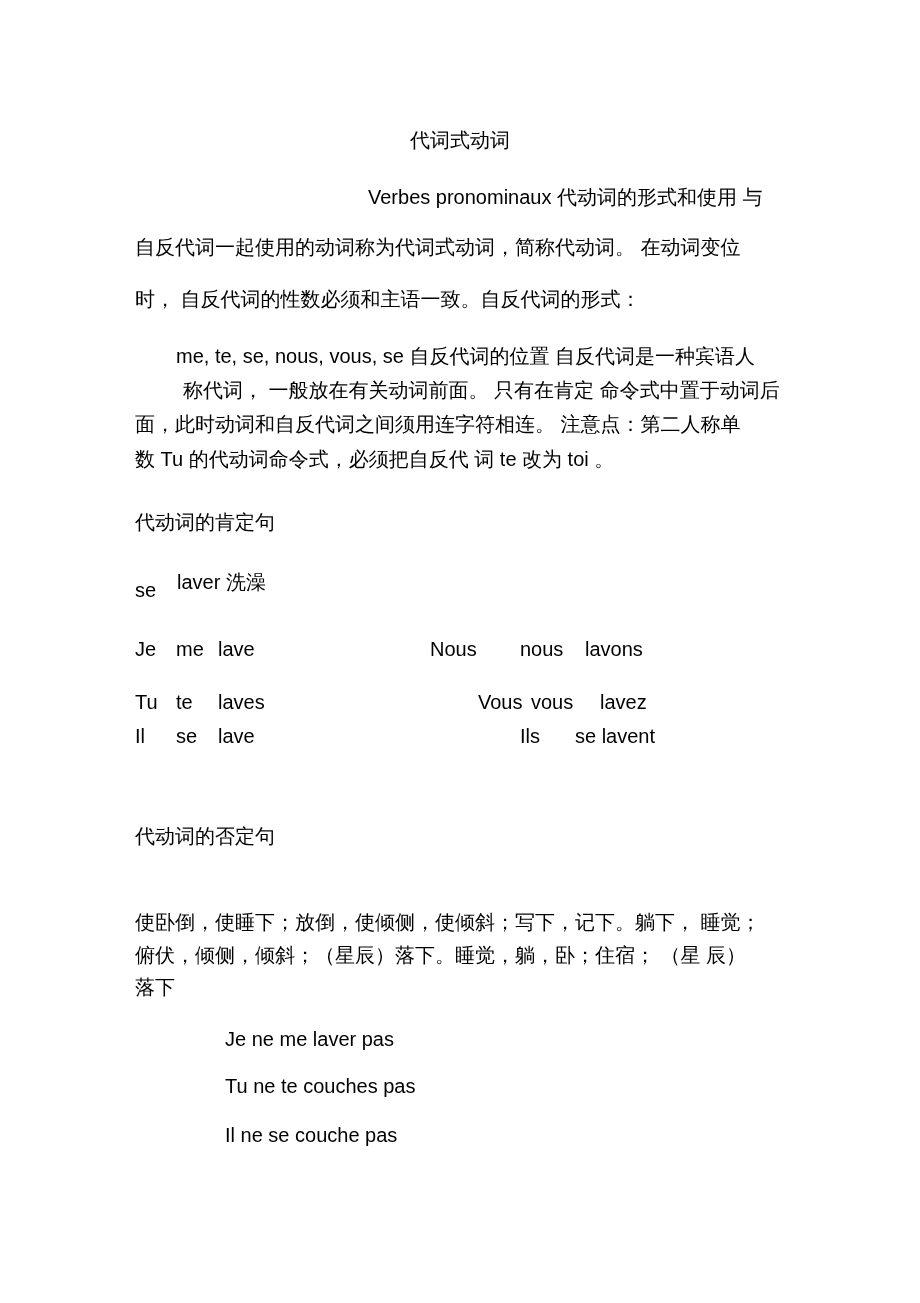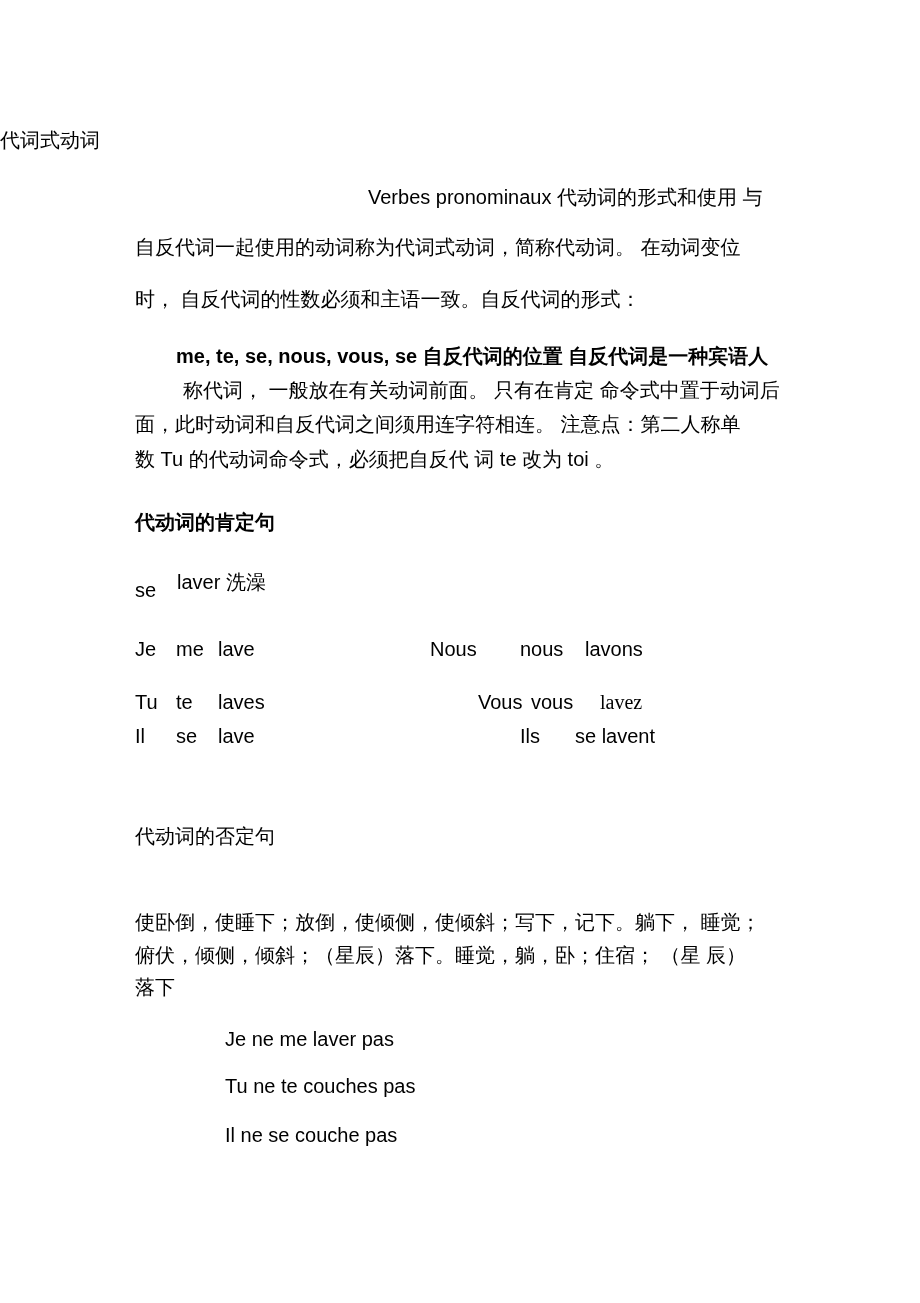"代词式动词" .center { text-align: none -> center }
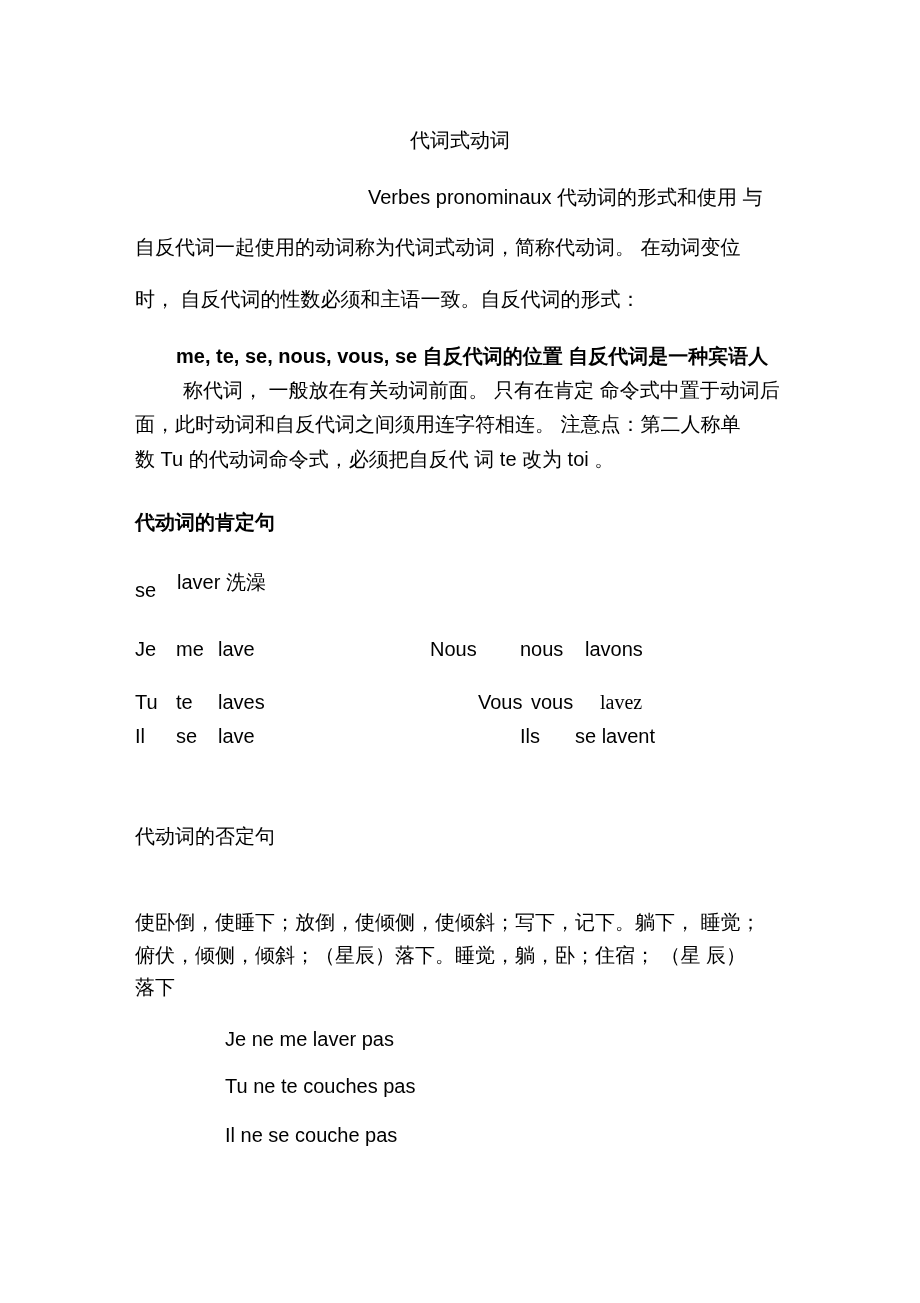"me, te, se, nous, vous," div.ln { font-weight: bold -> none }
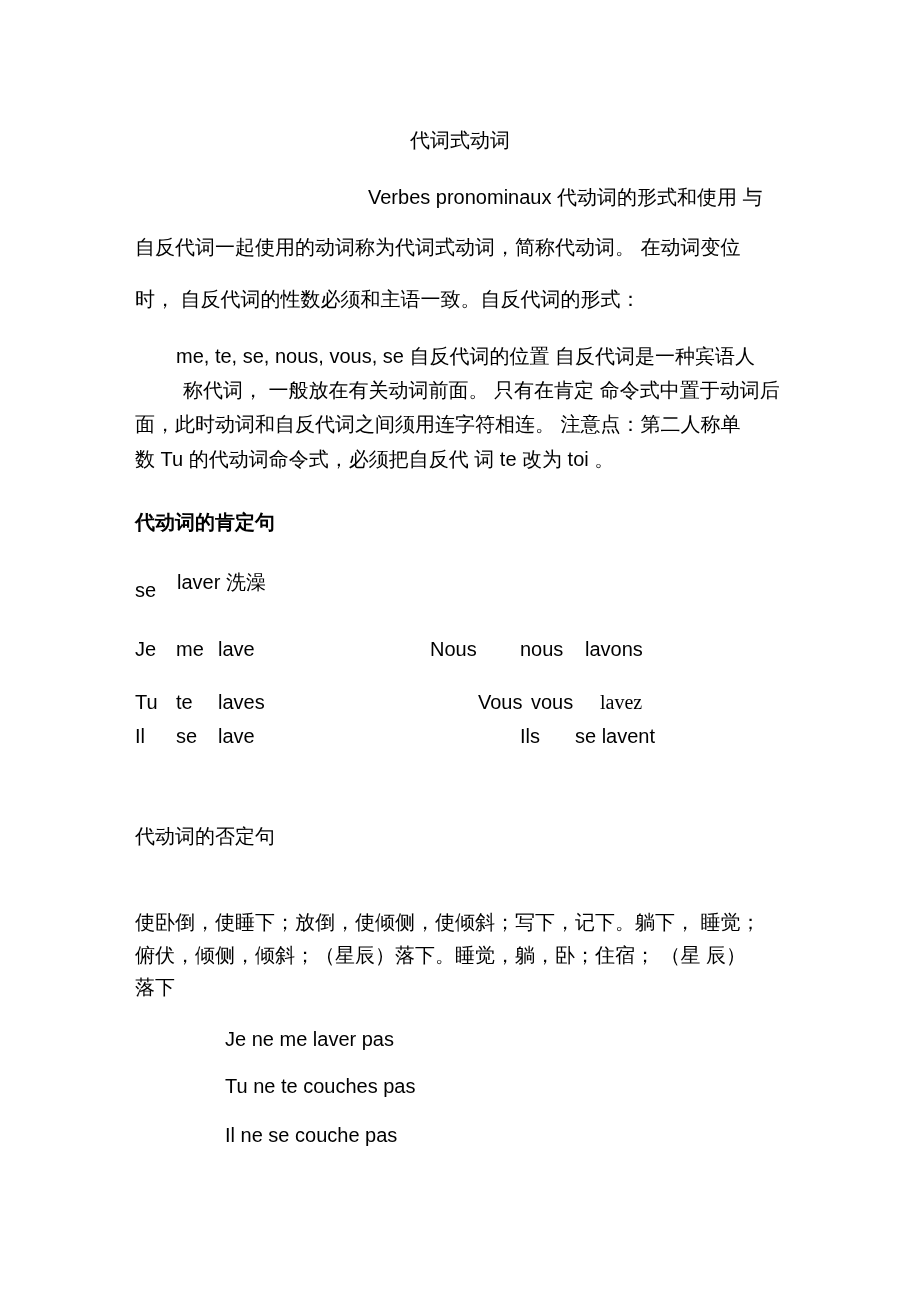"代动词的肯定句" div.ln { font-weight: bold -> none }
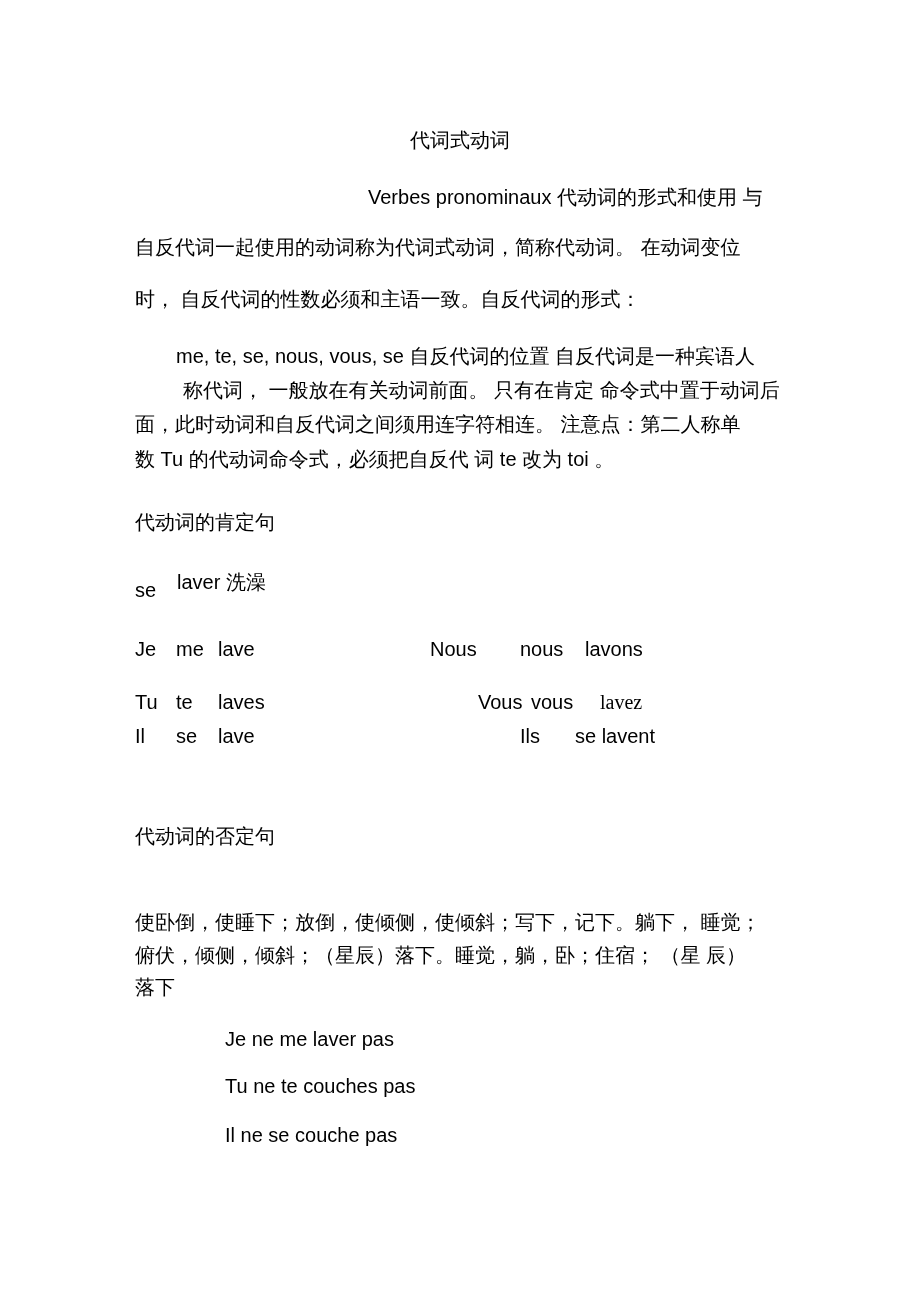"lavez" span.tok { font-family: Liberation Serif, serif -> none }
